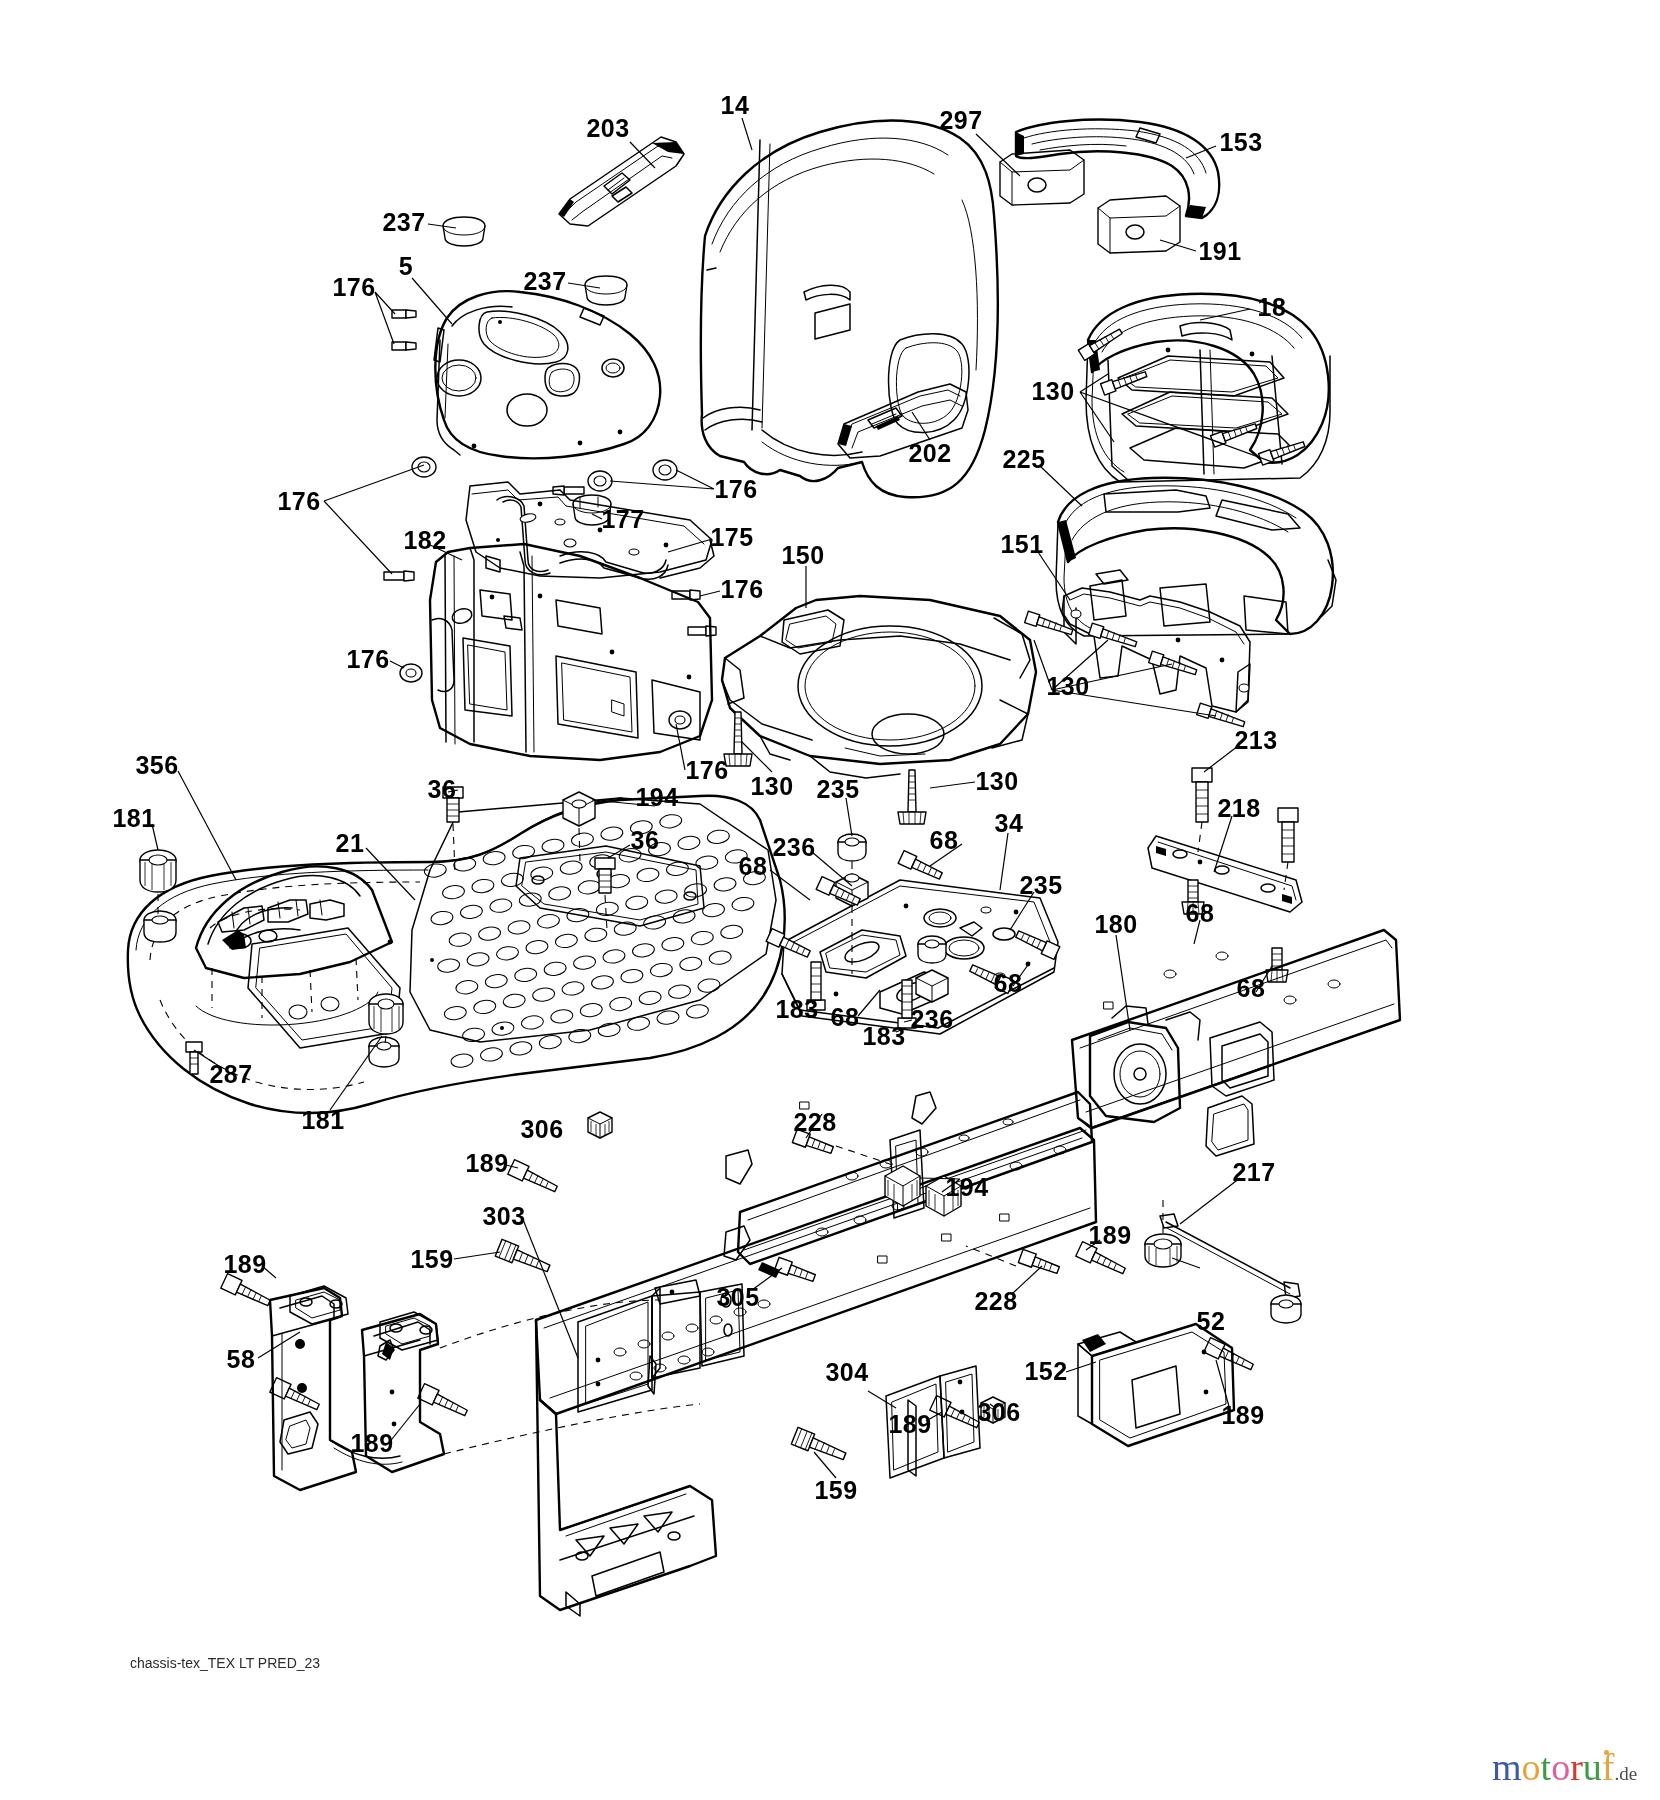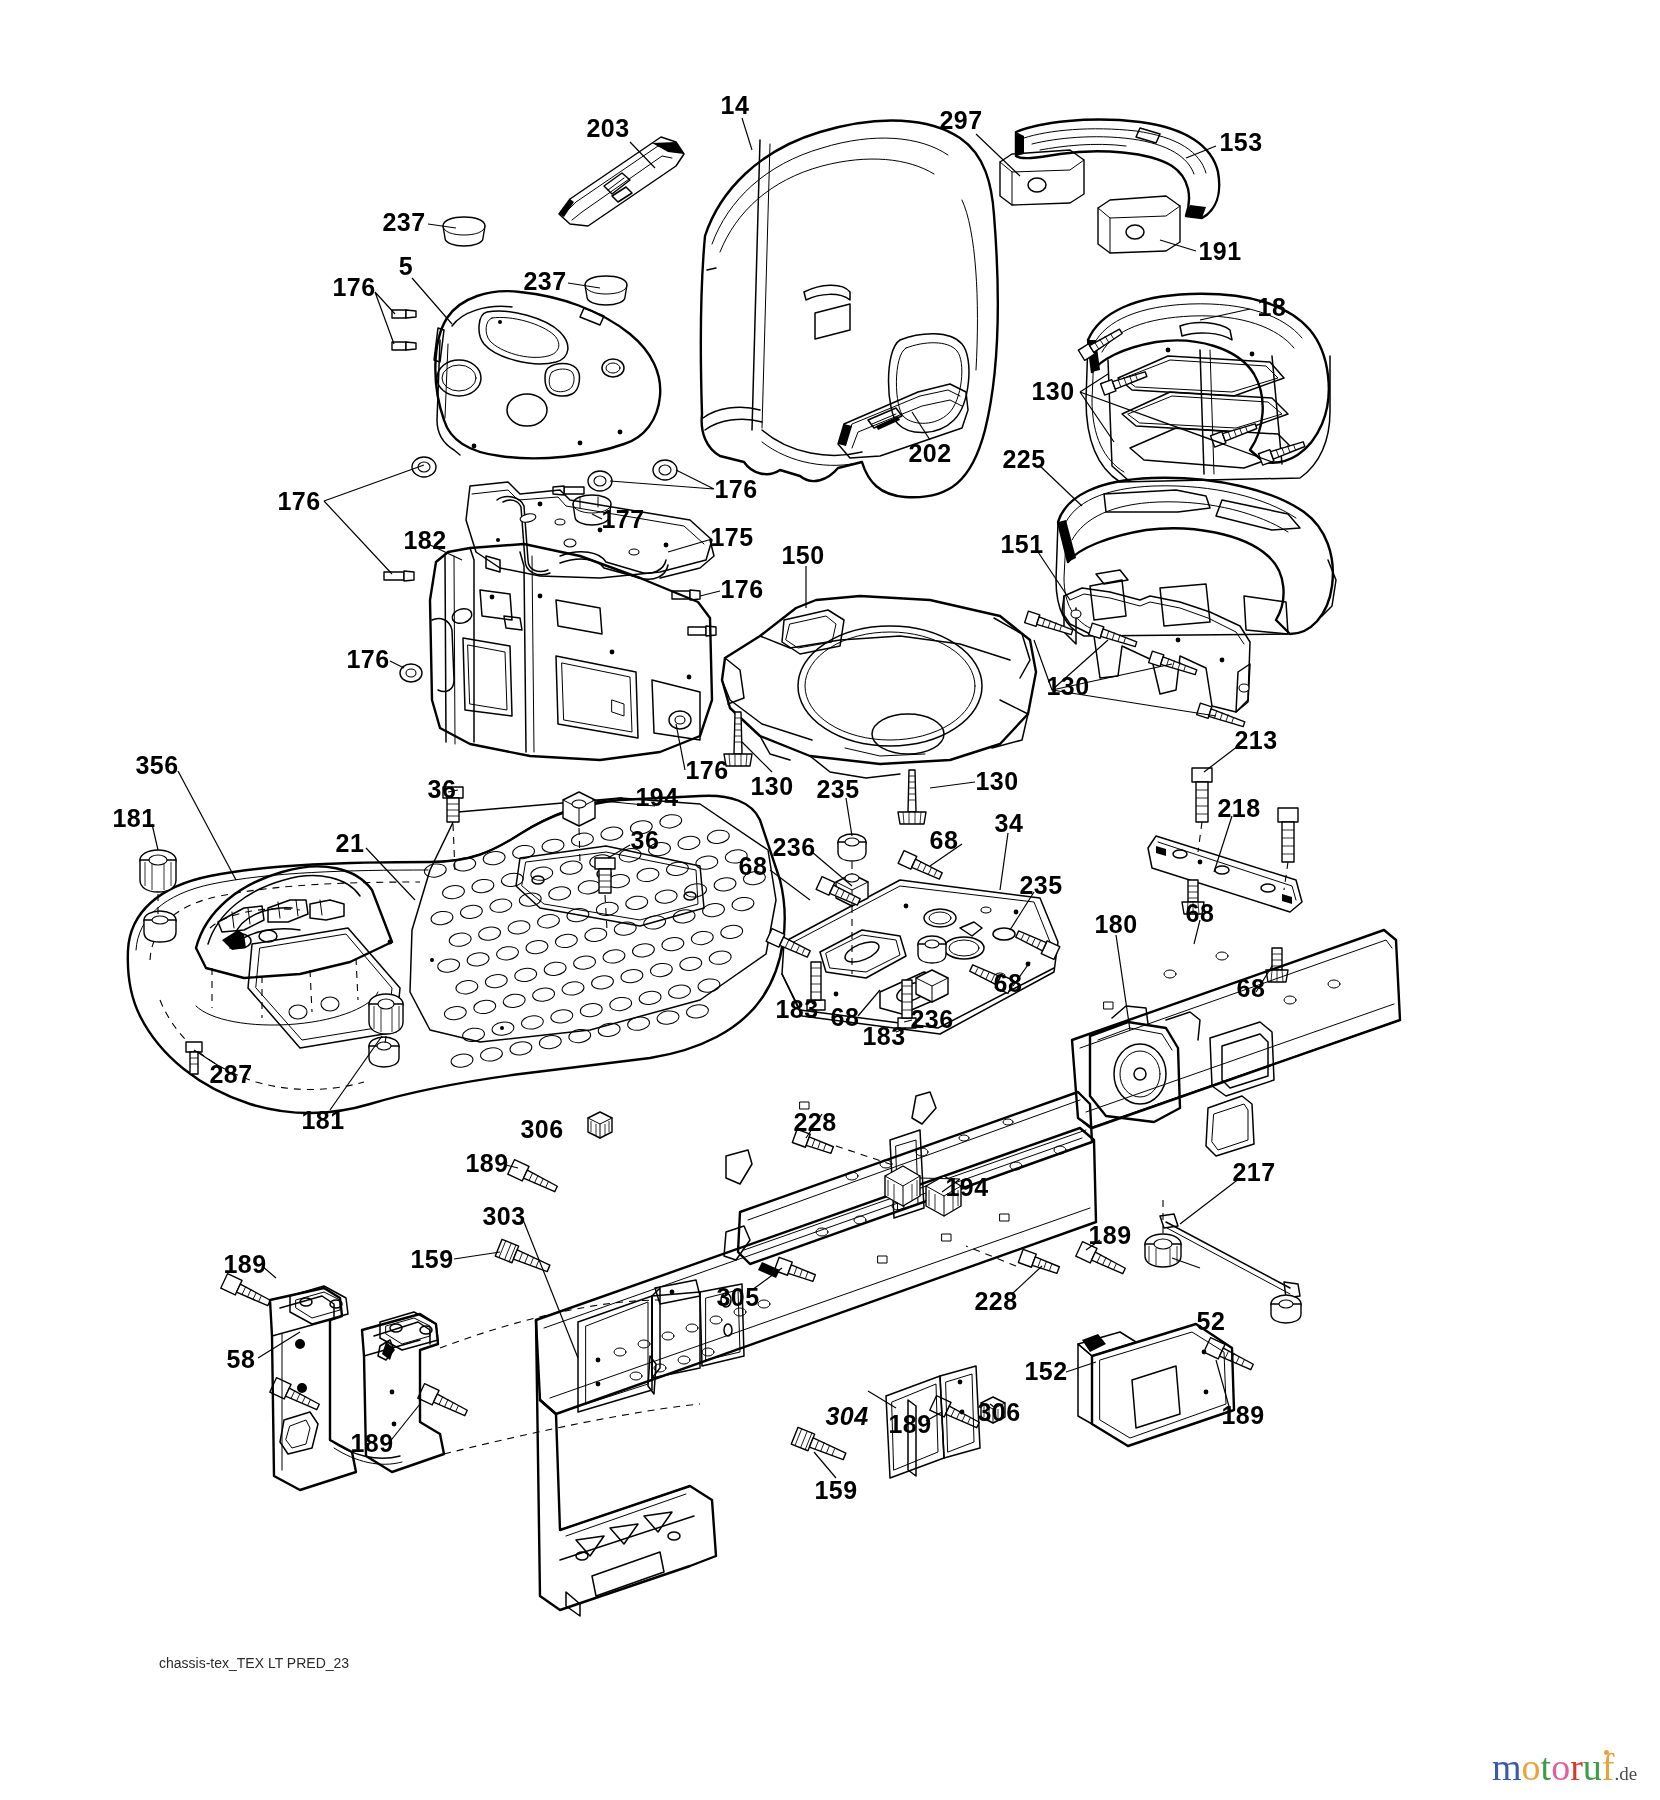"304" div.callout { font-style: italic -> none; top: 1416px -> 1372px }
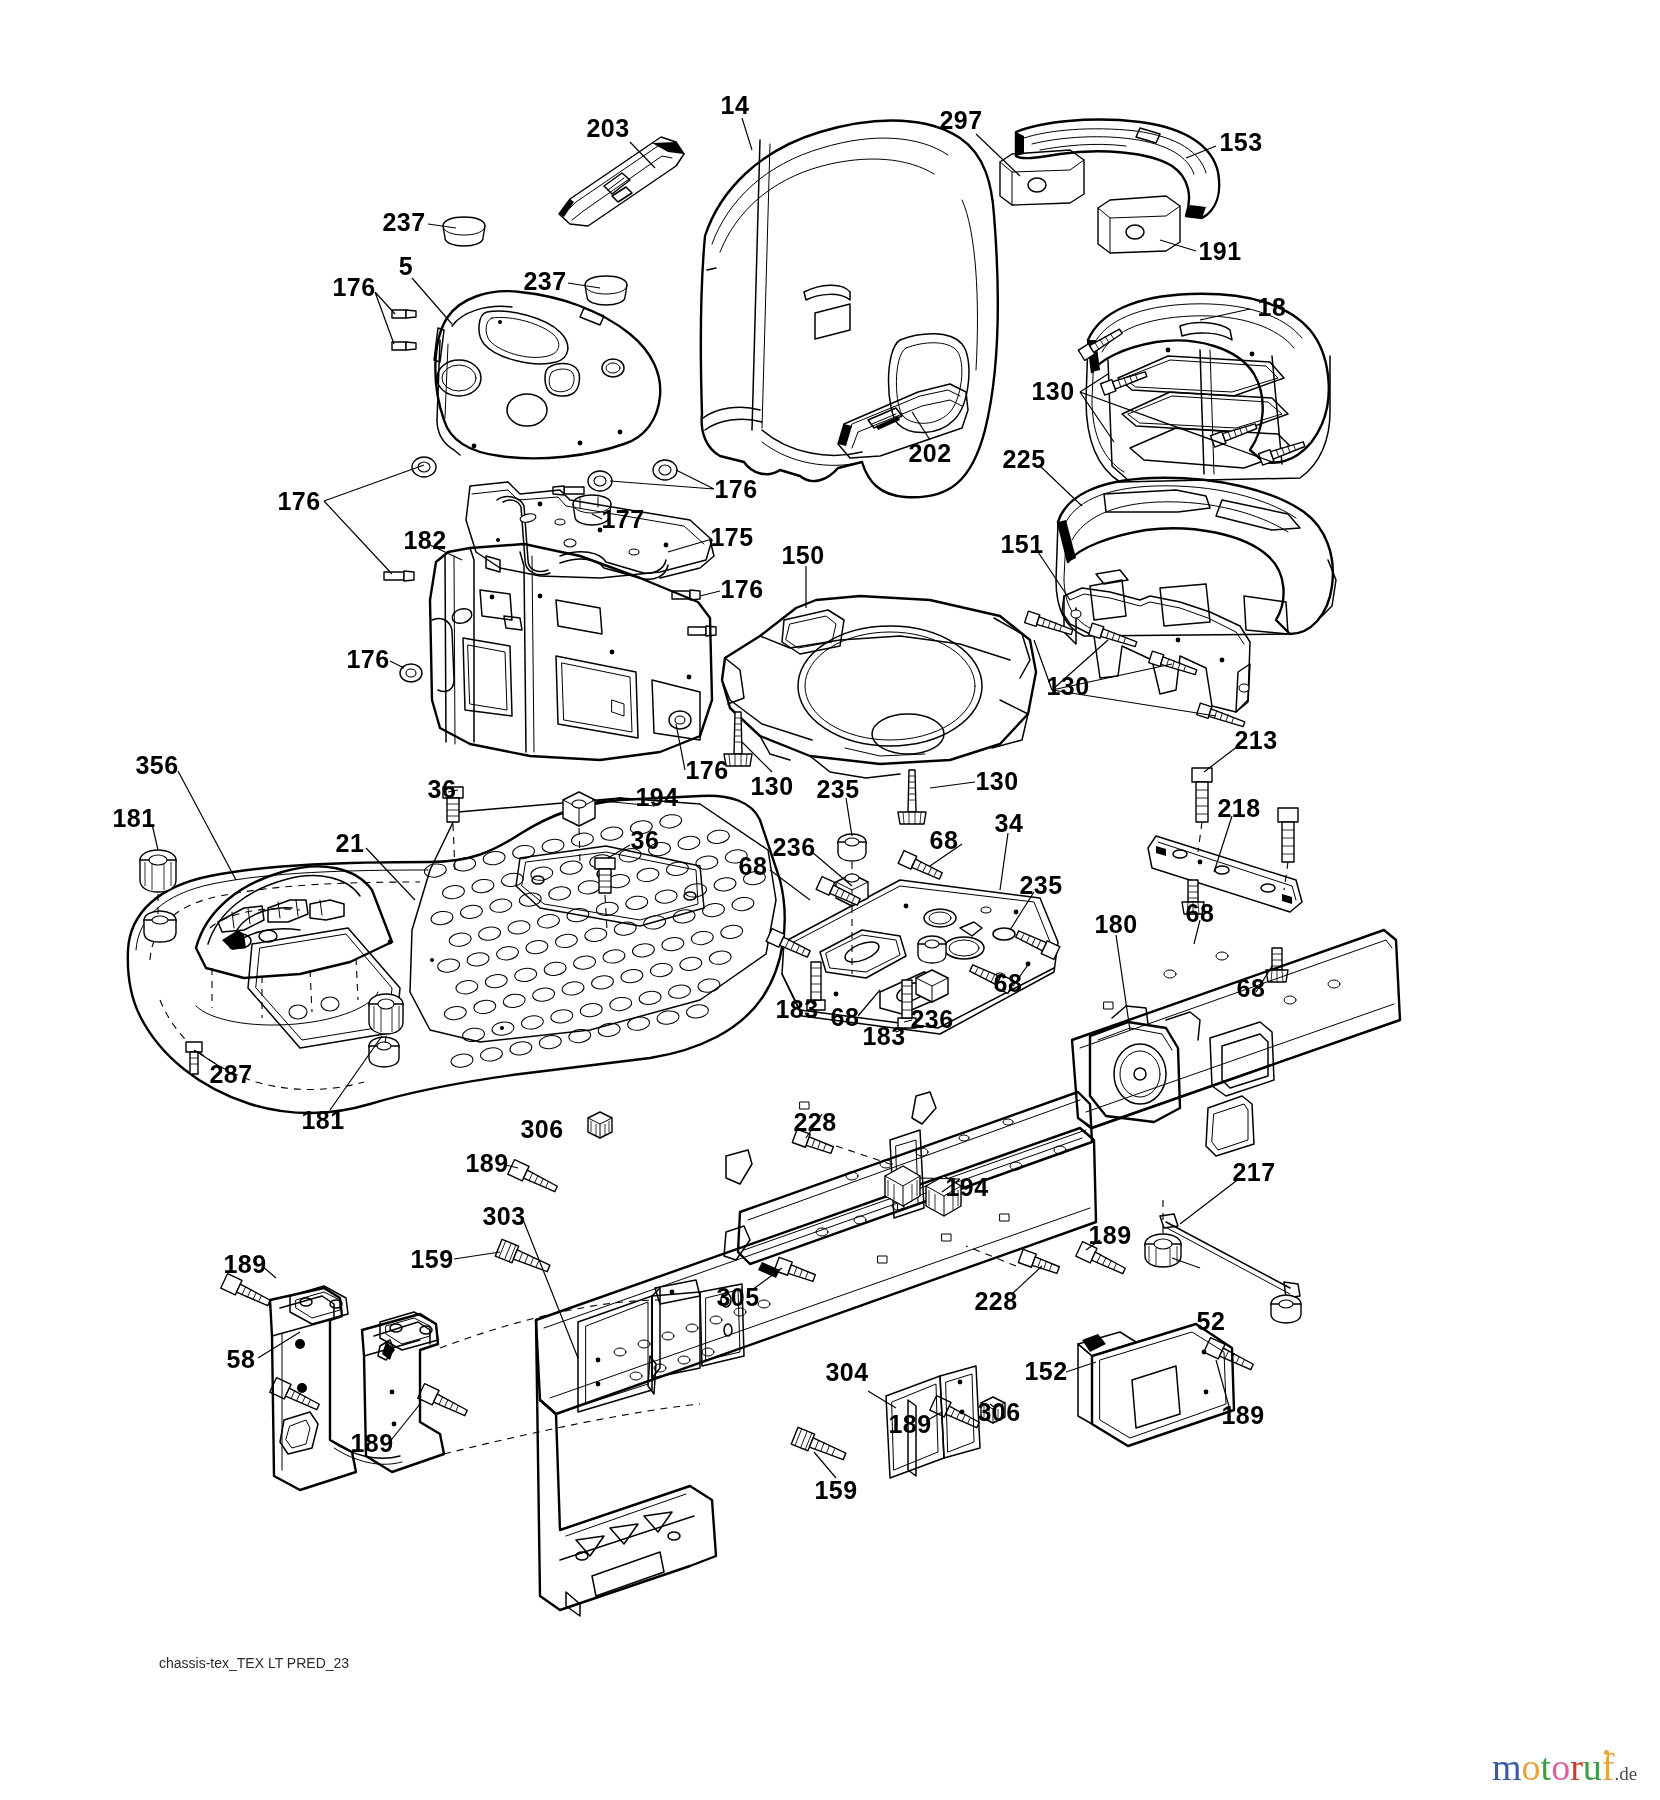"chassis-tex_TEX LT PRED_23" #caption { margin-left: 29px -> none }
